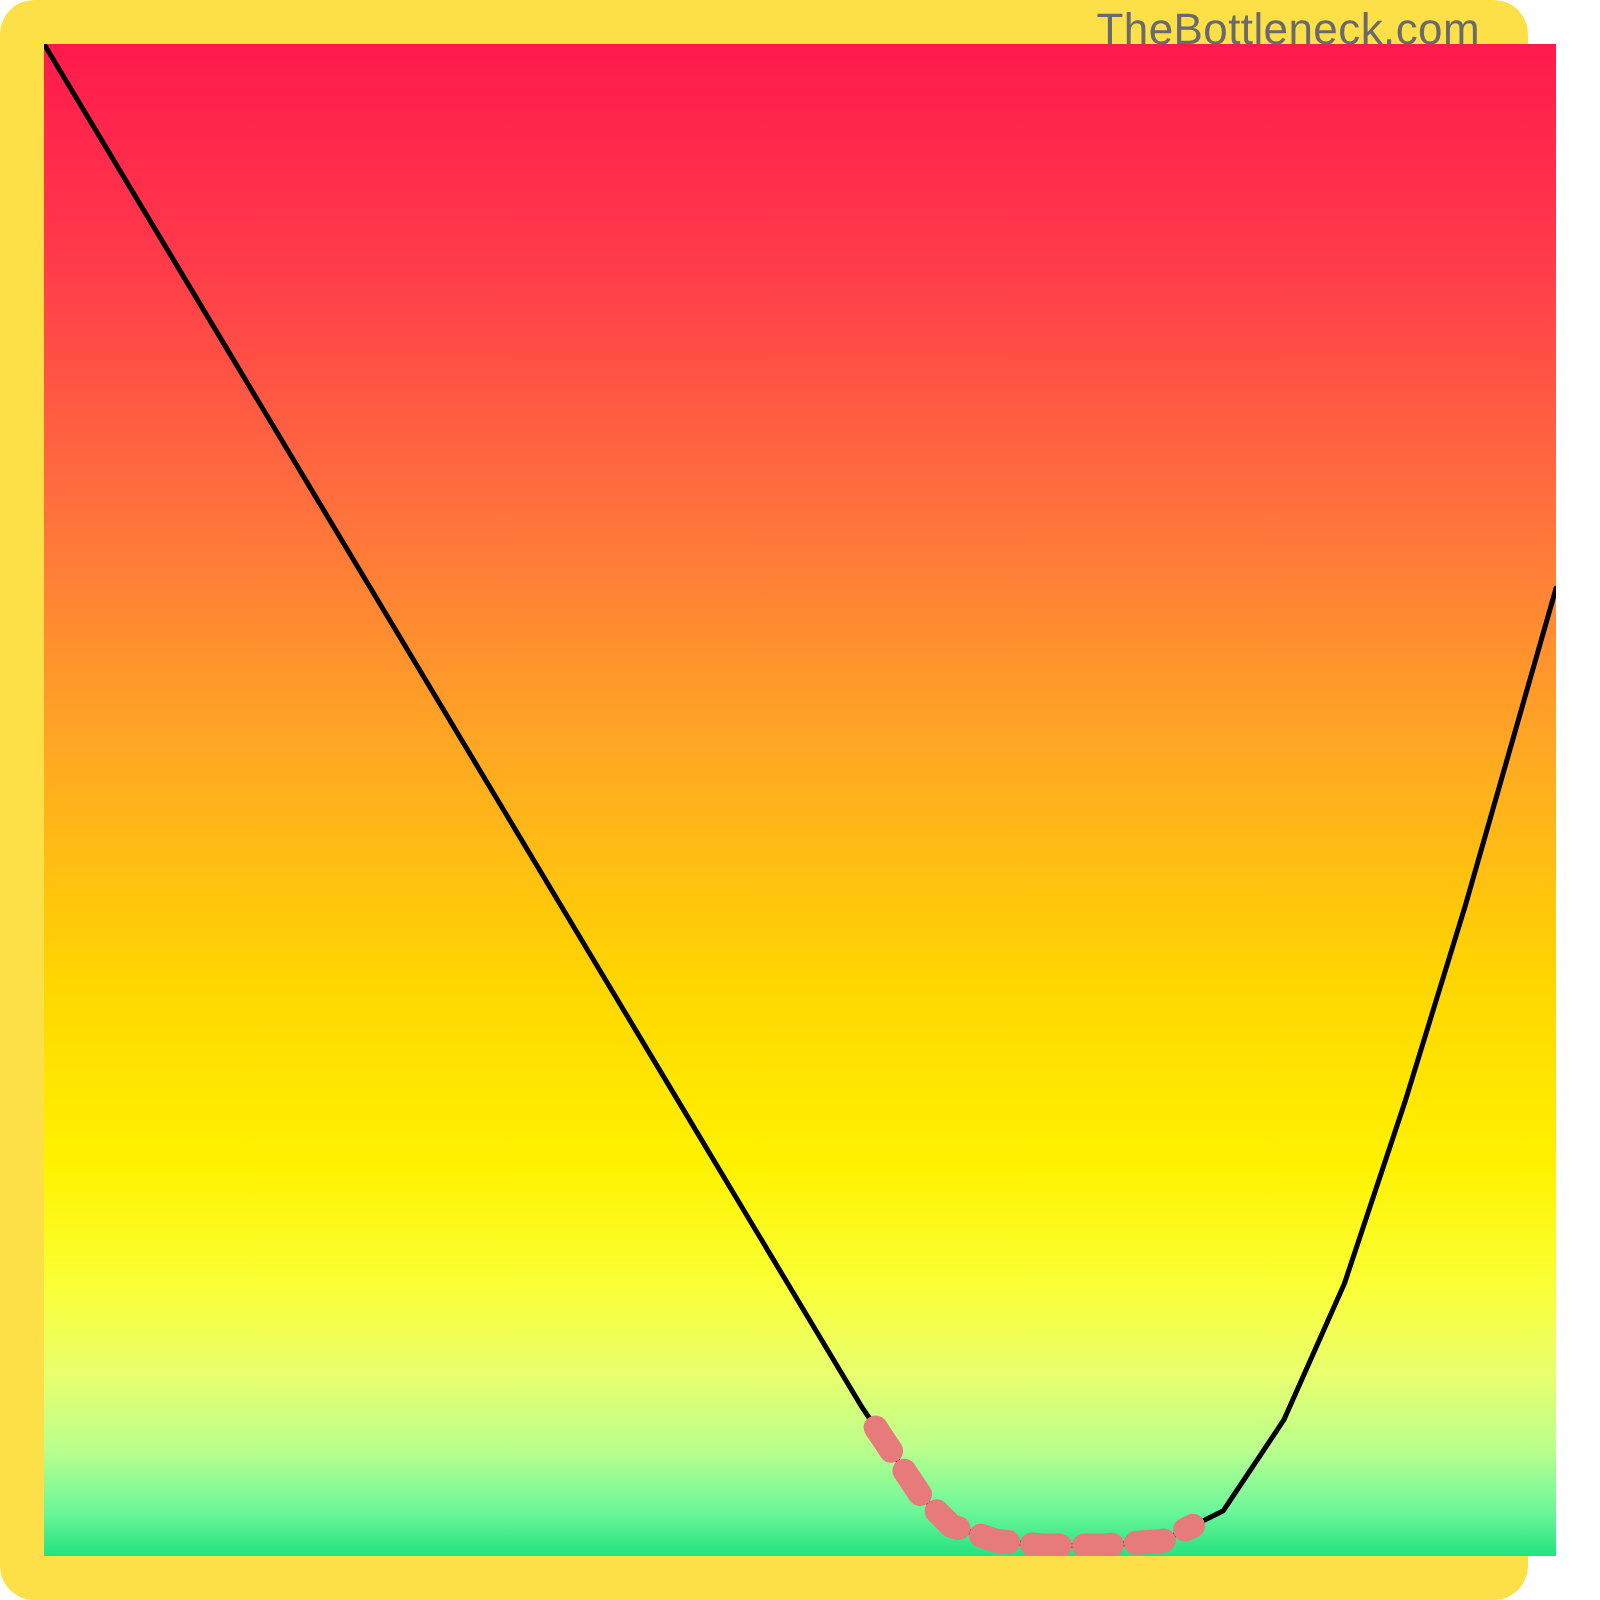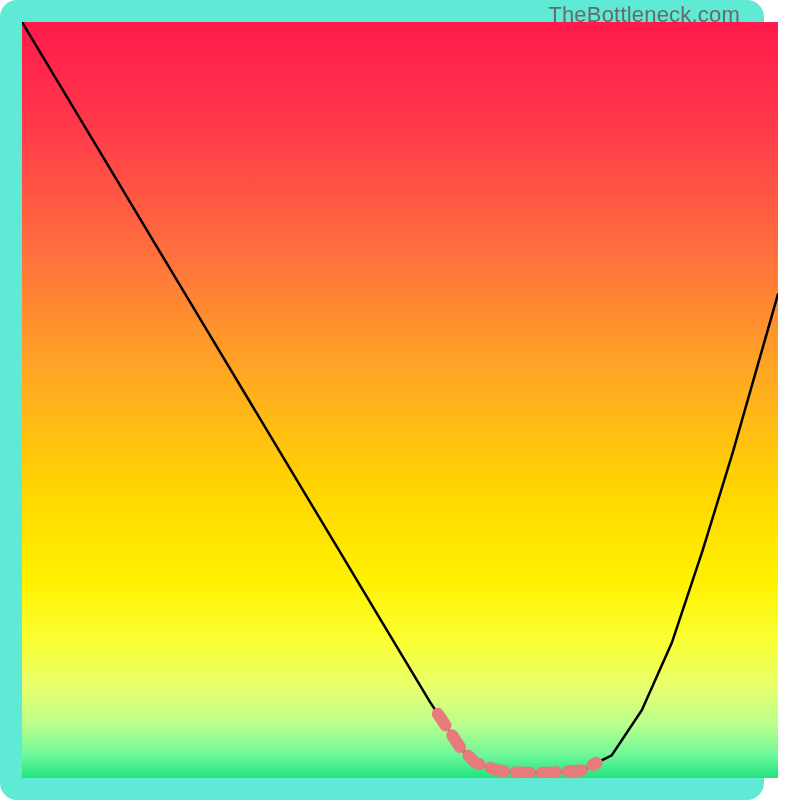"TheBottleneck.com" .frame { background: #5eead4 -> #fde047 }
